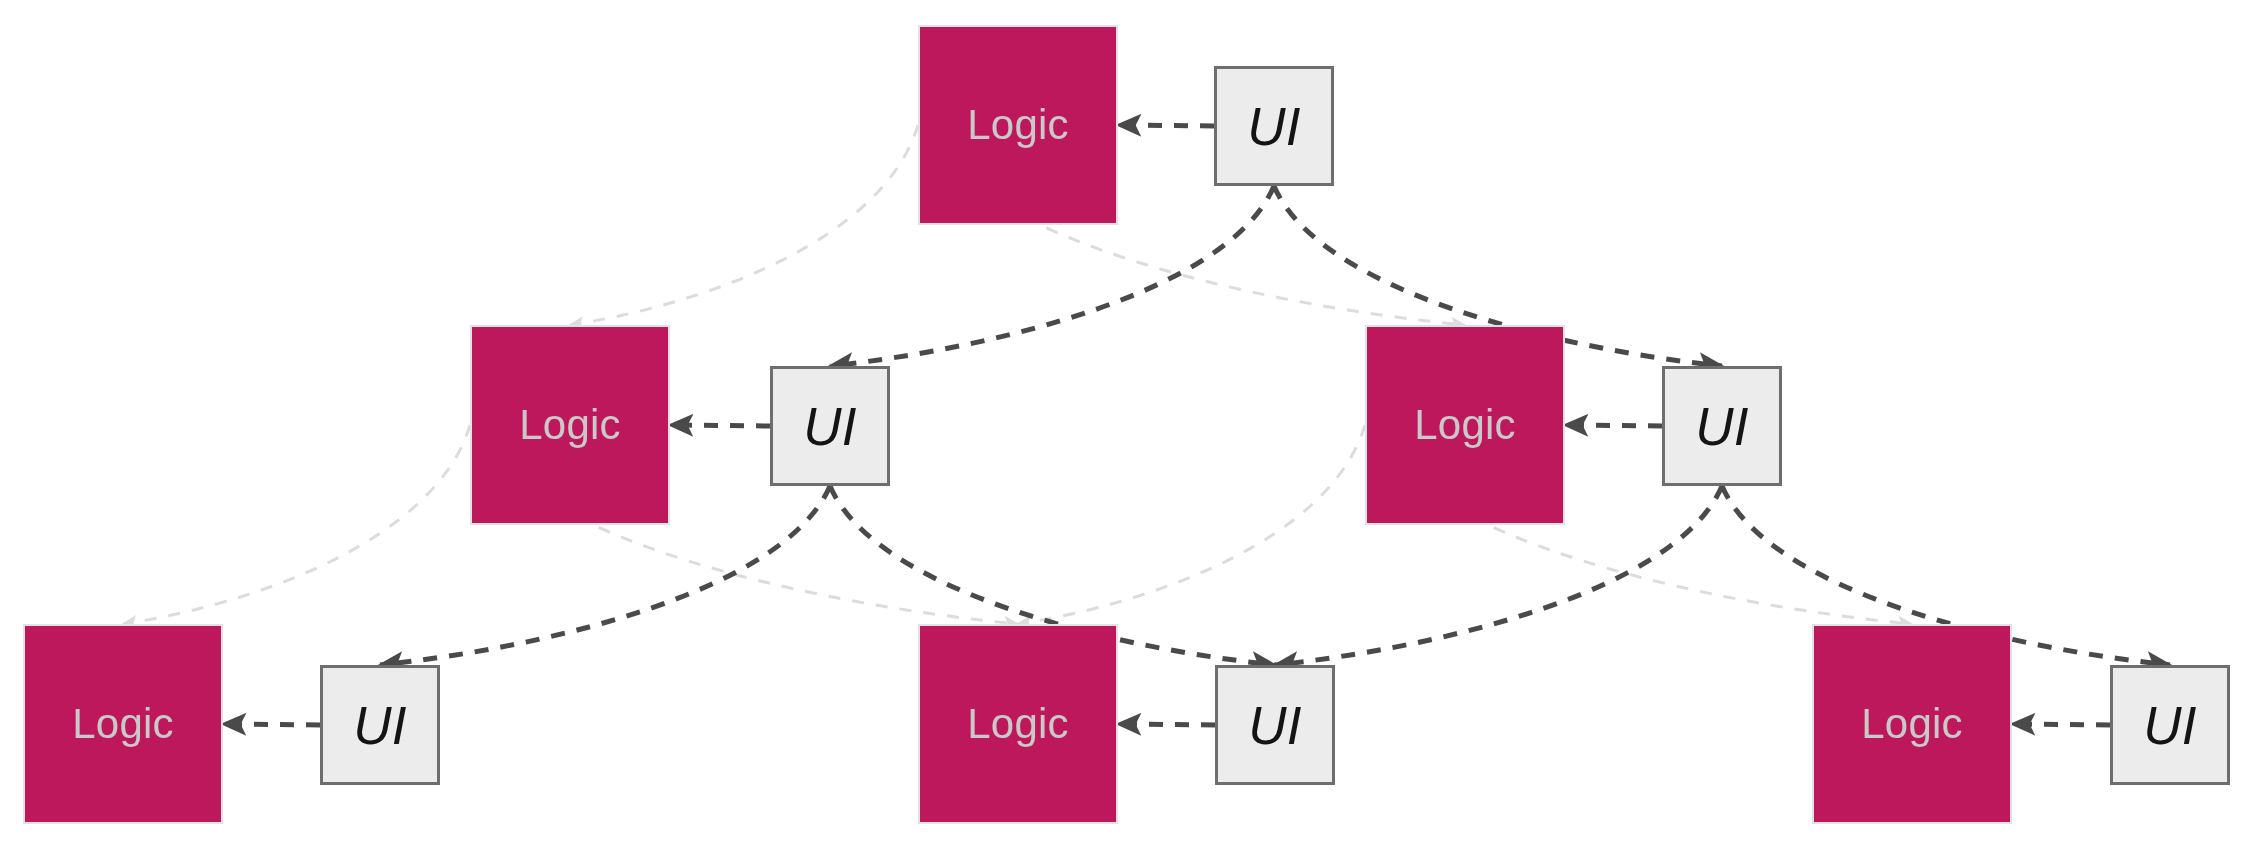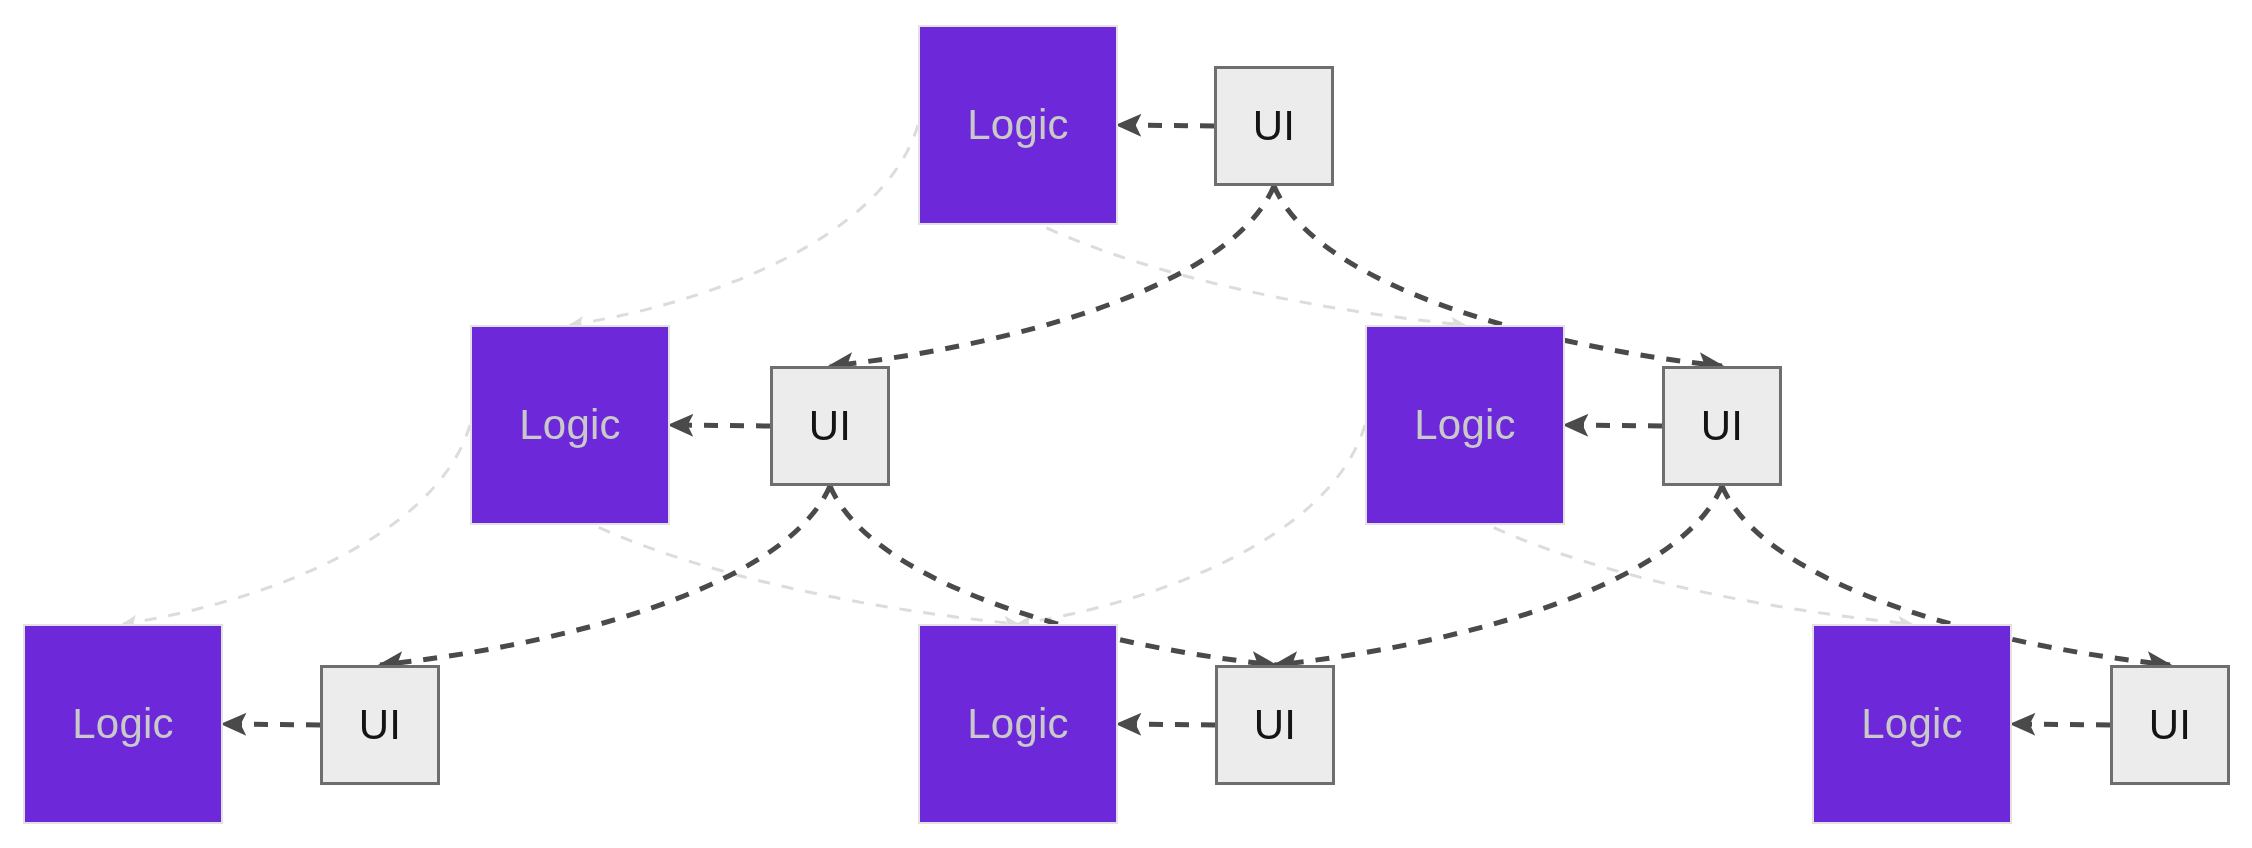"Logic" .node-logic { background: #6d28d9 -> #be185d }
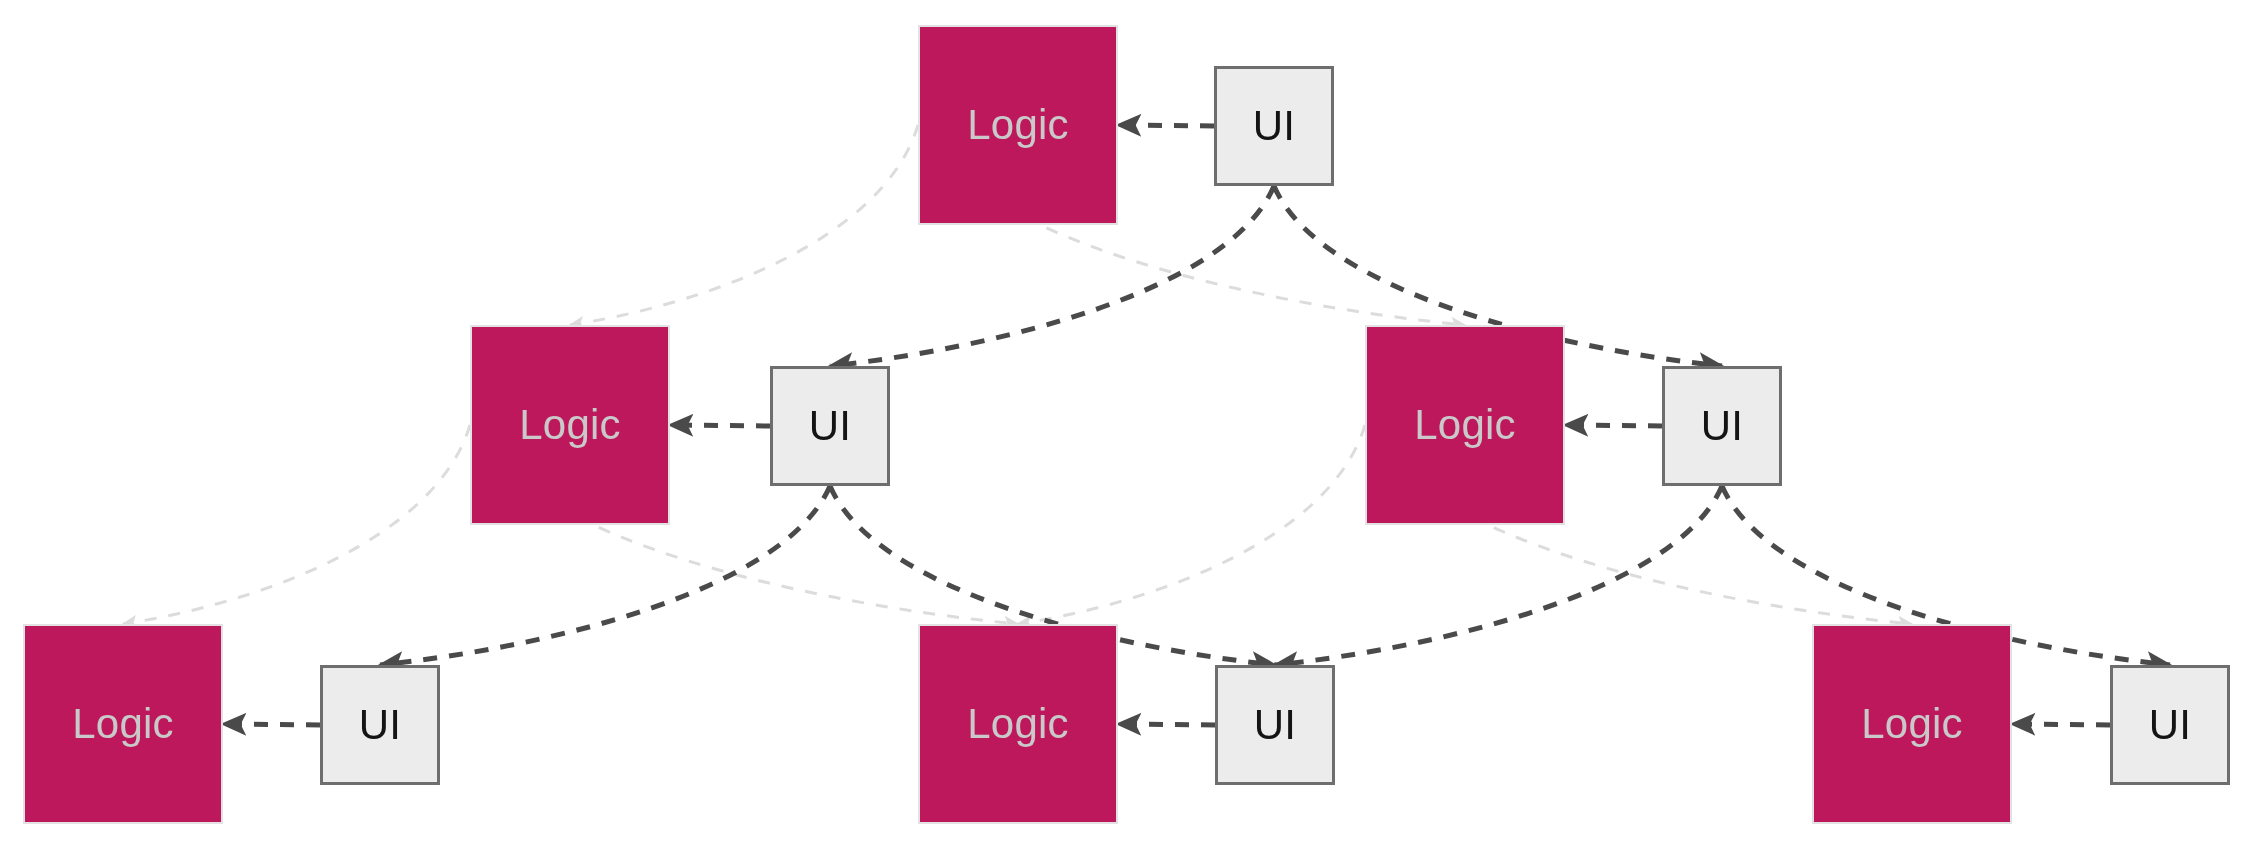"UI" .node-ui { font-size: 42px -> 53px; font-style: none -> italic }
